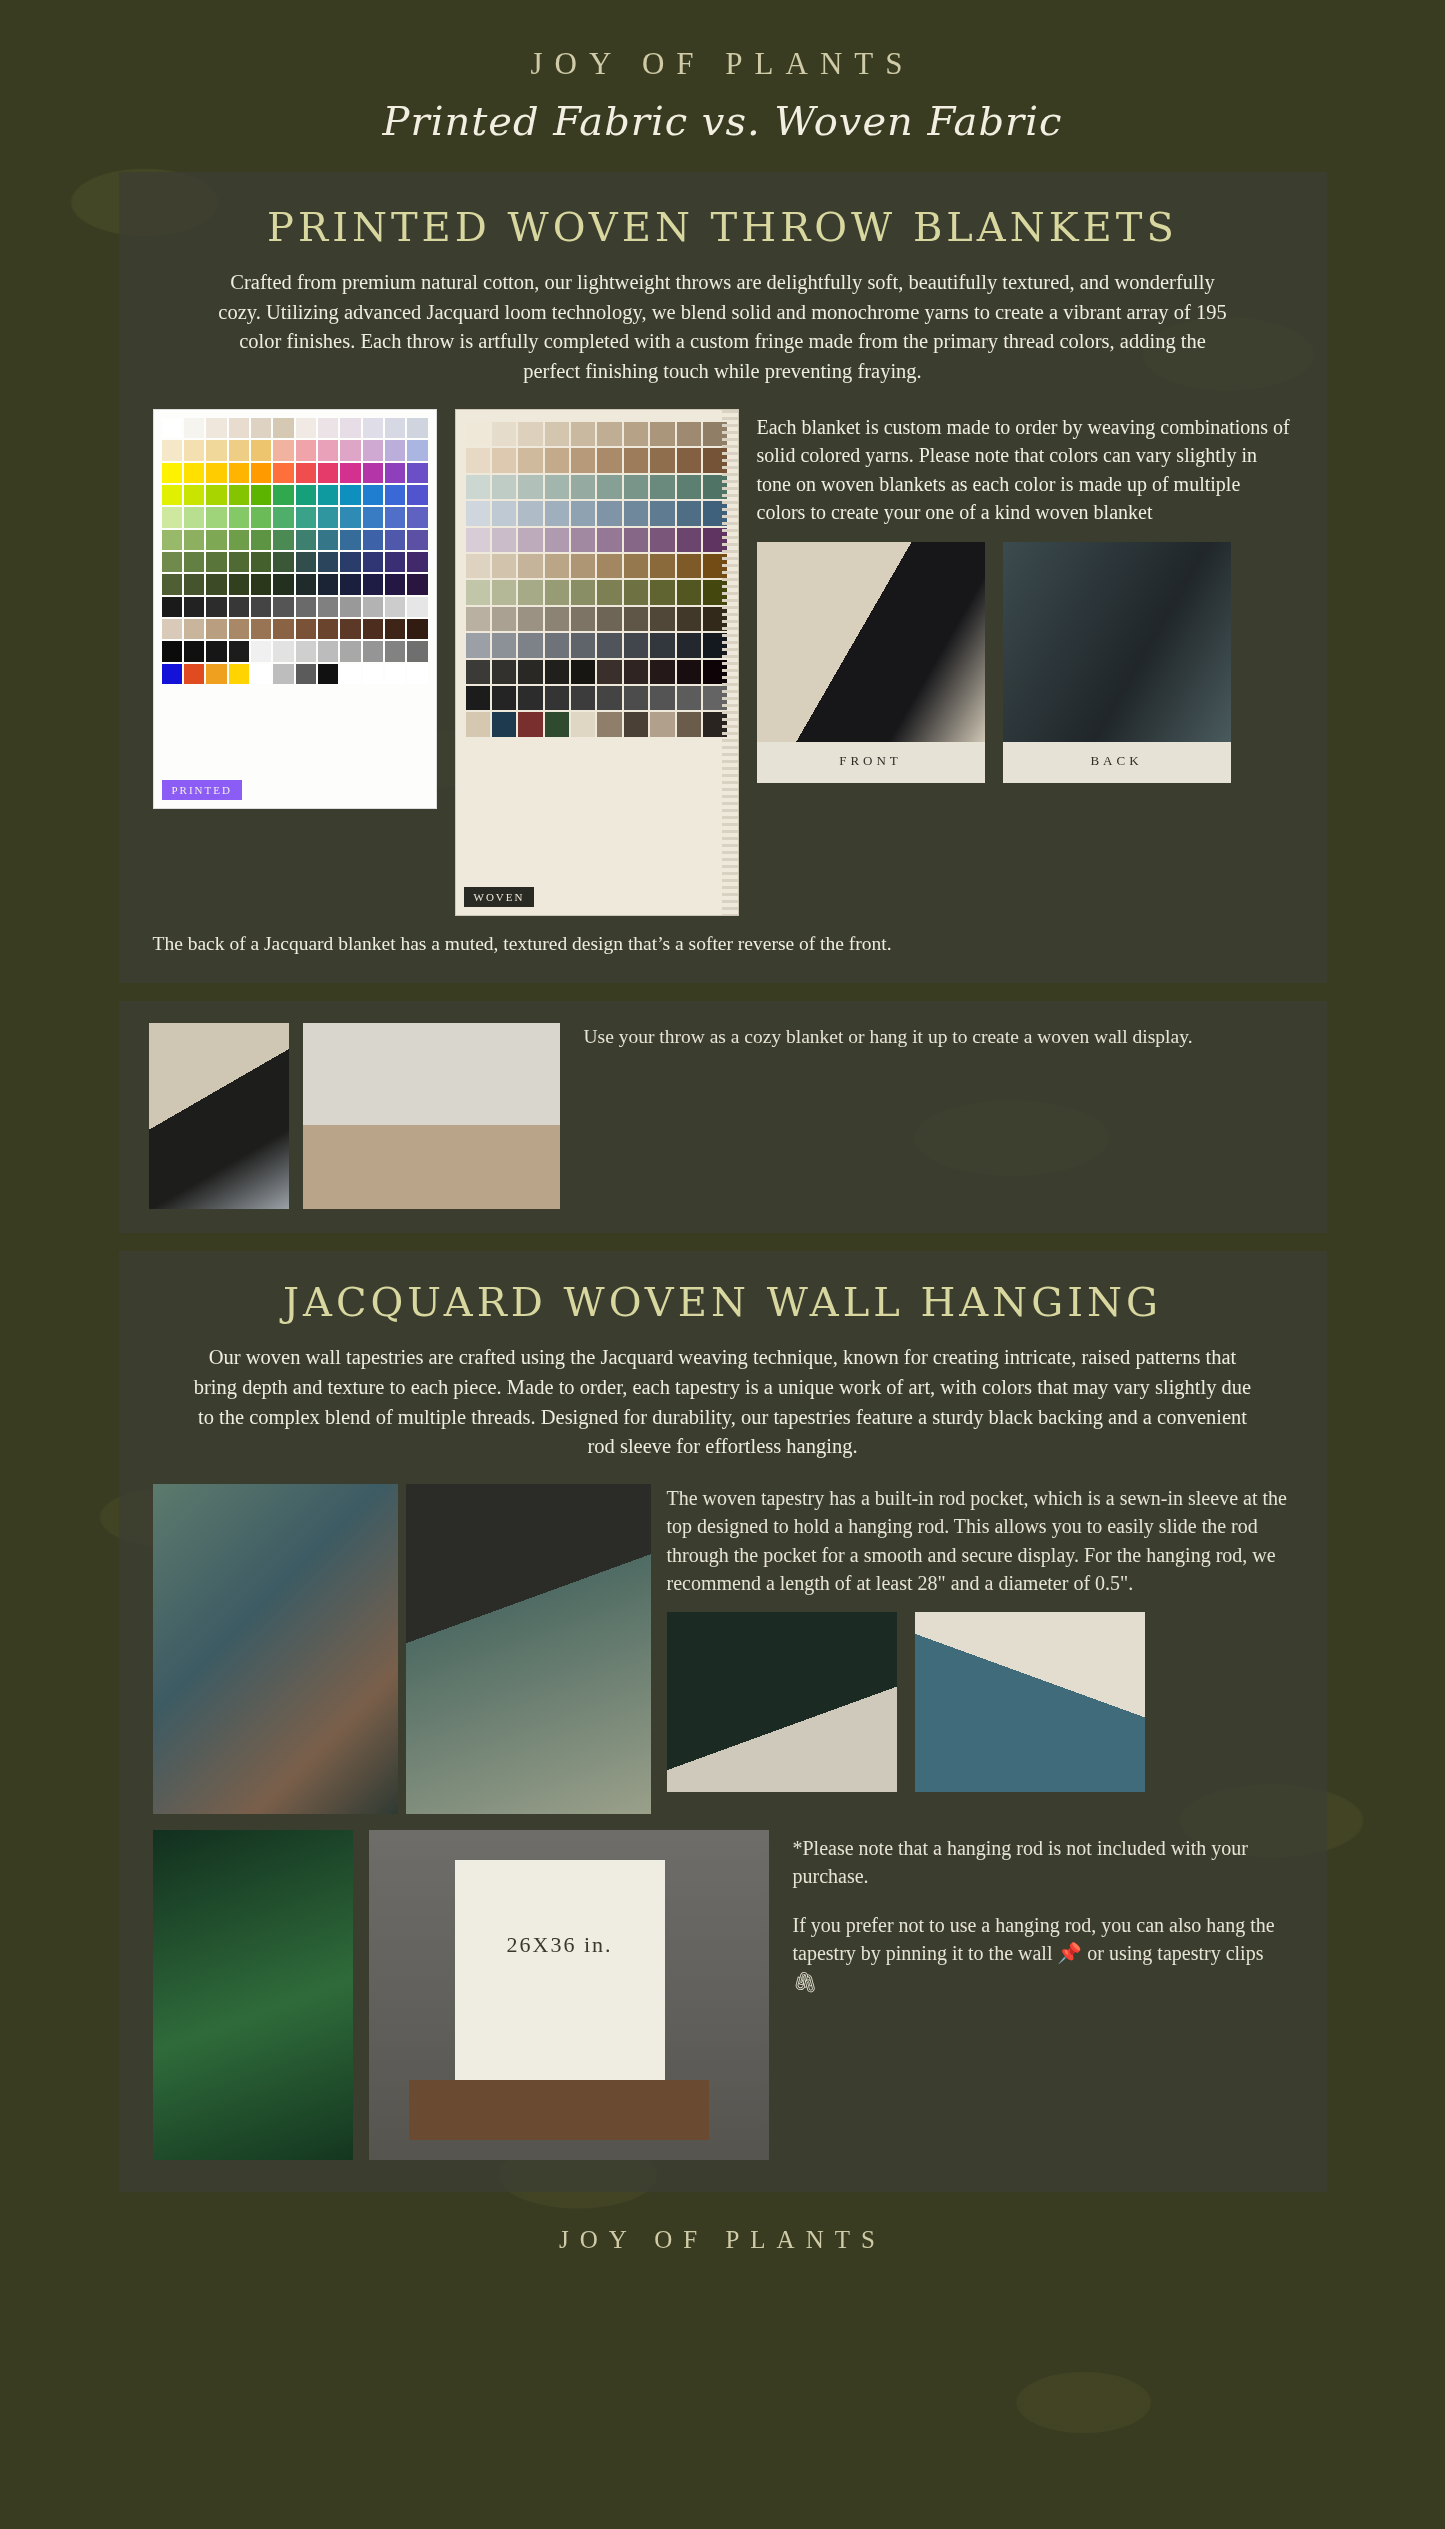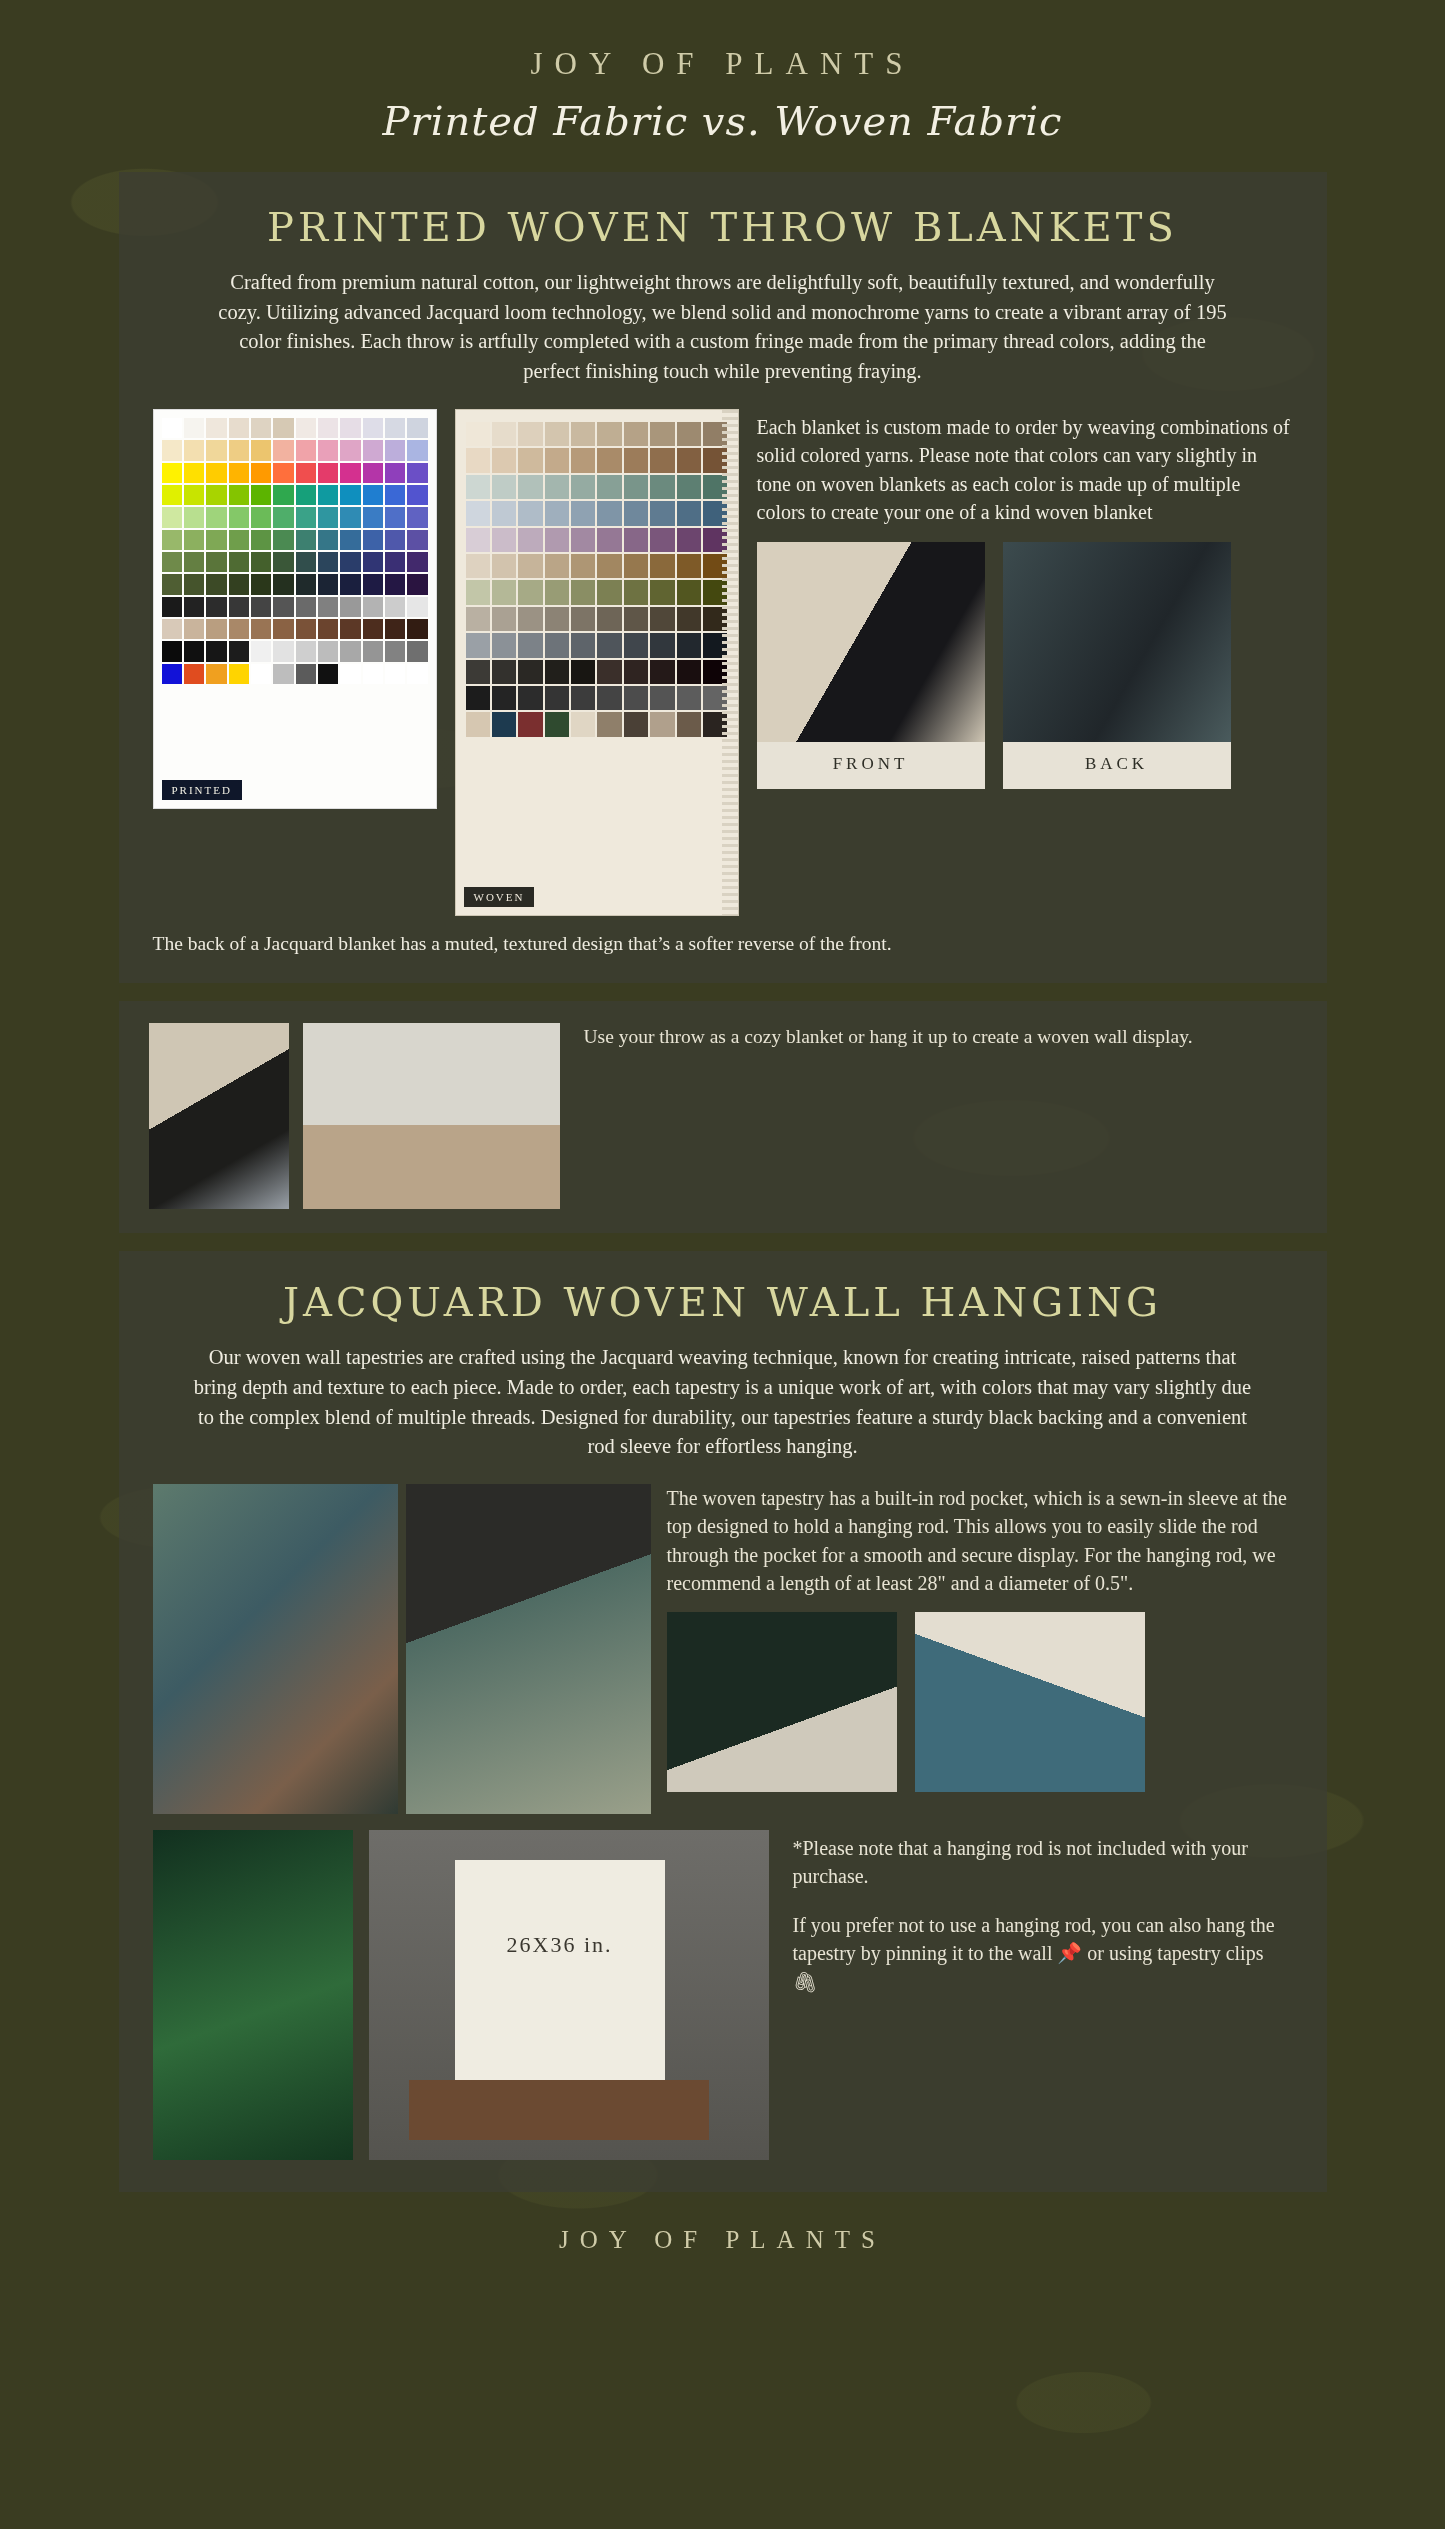"FRONT" .fb-cap { font-size: 17px -> 13px }
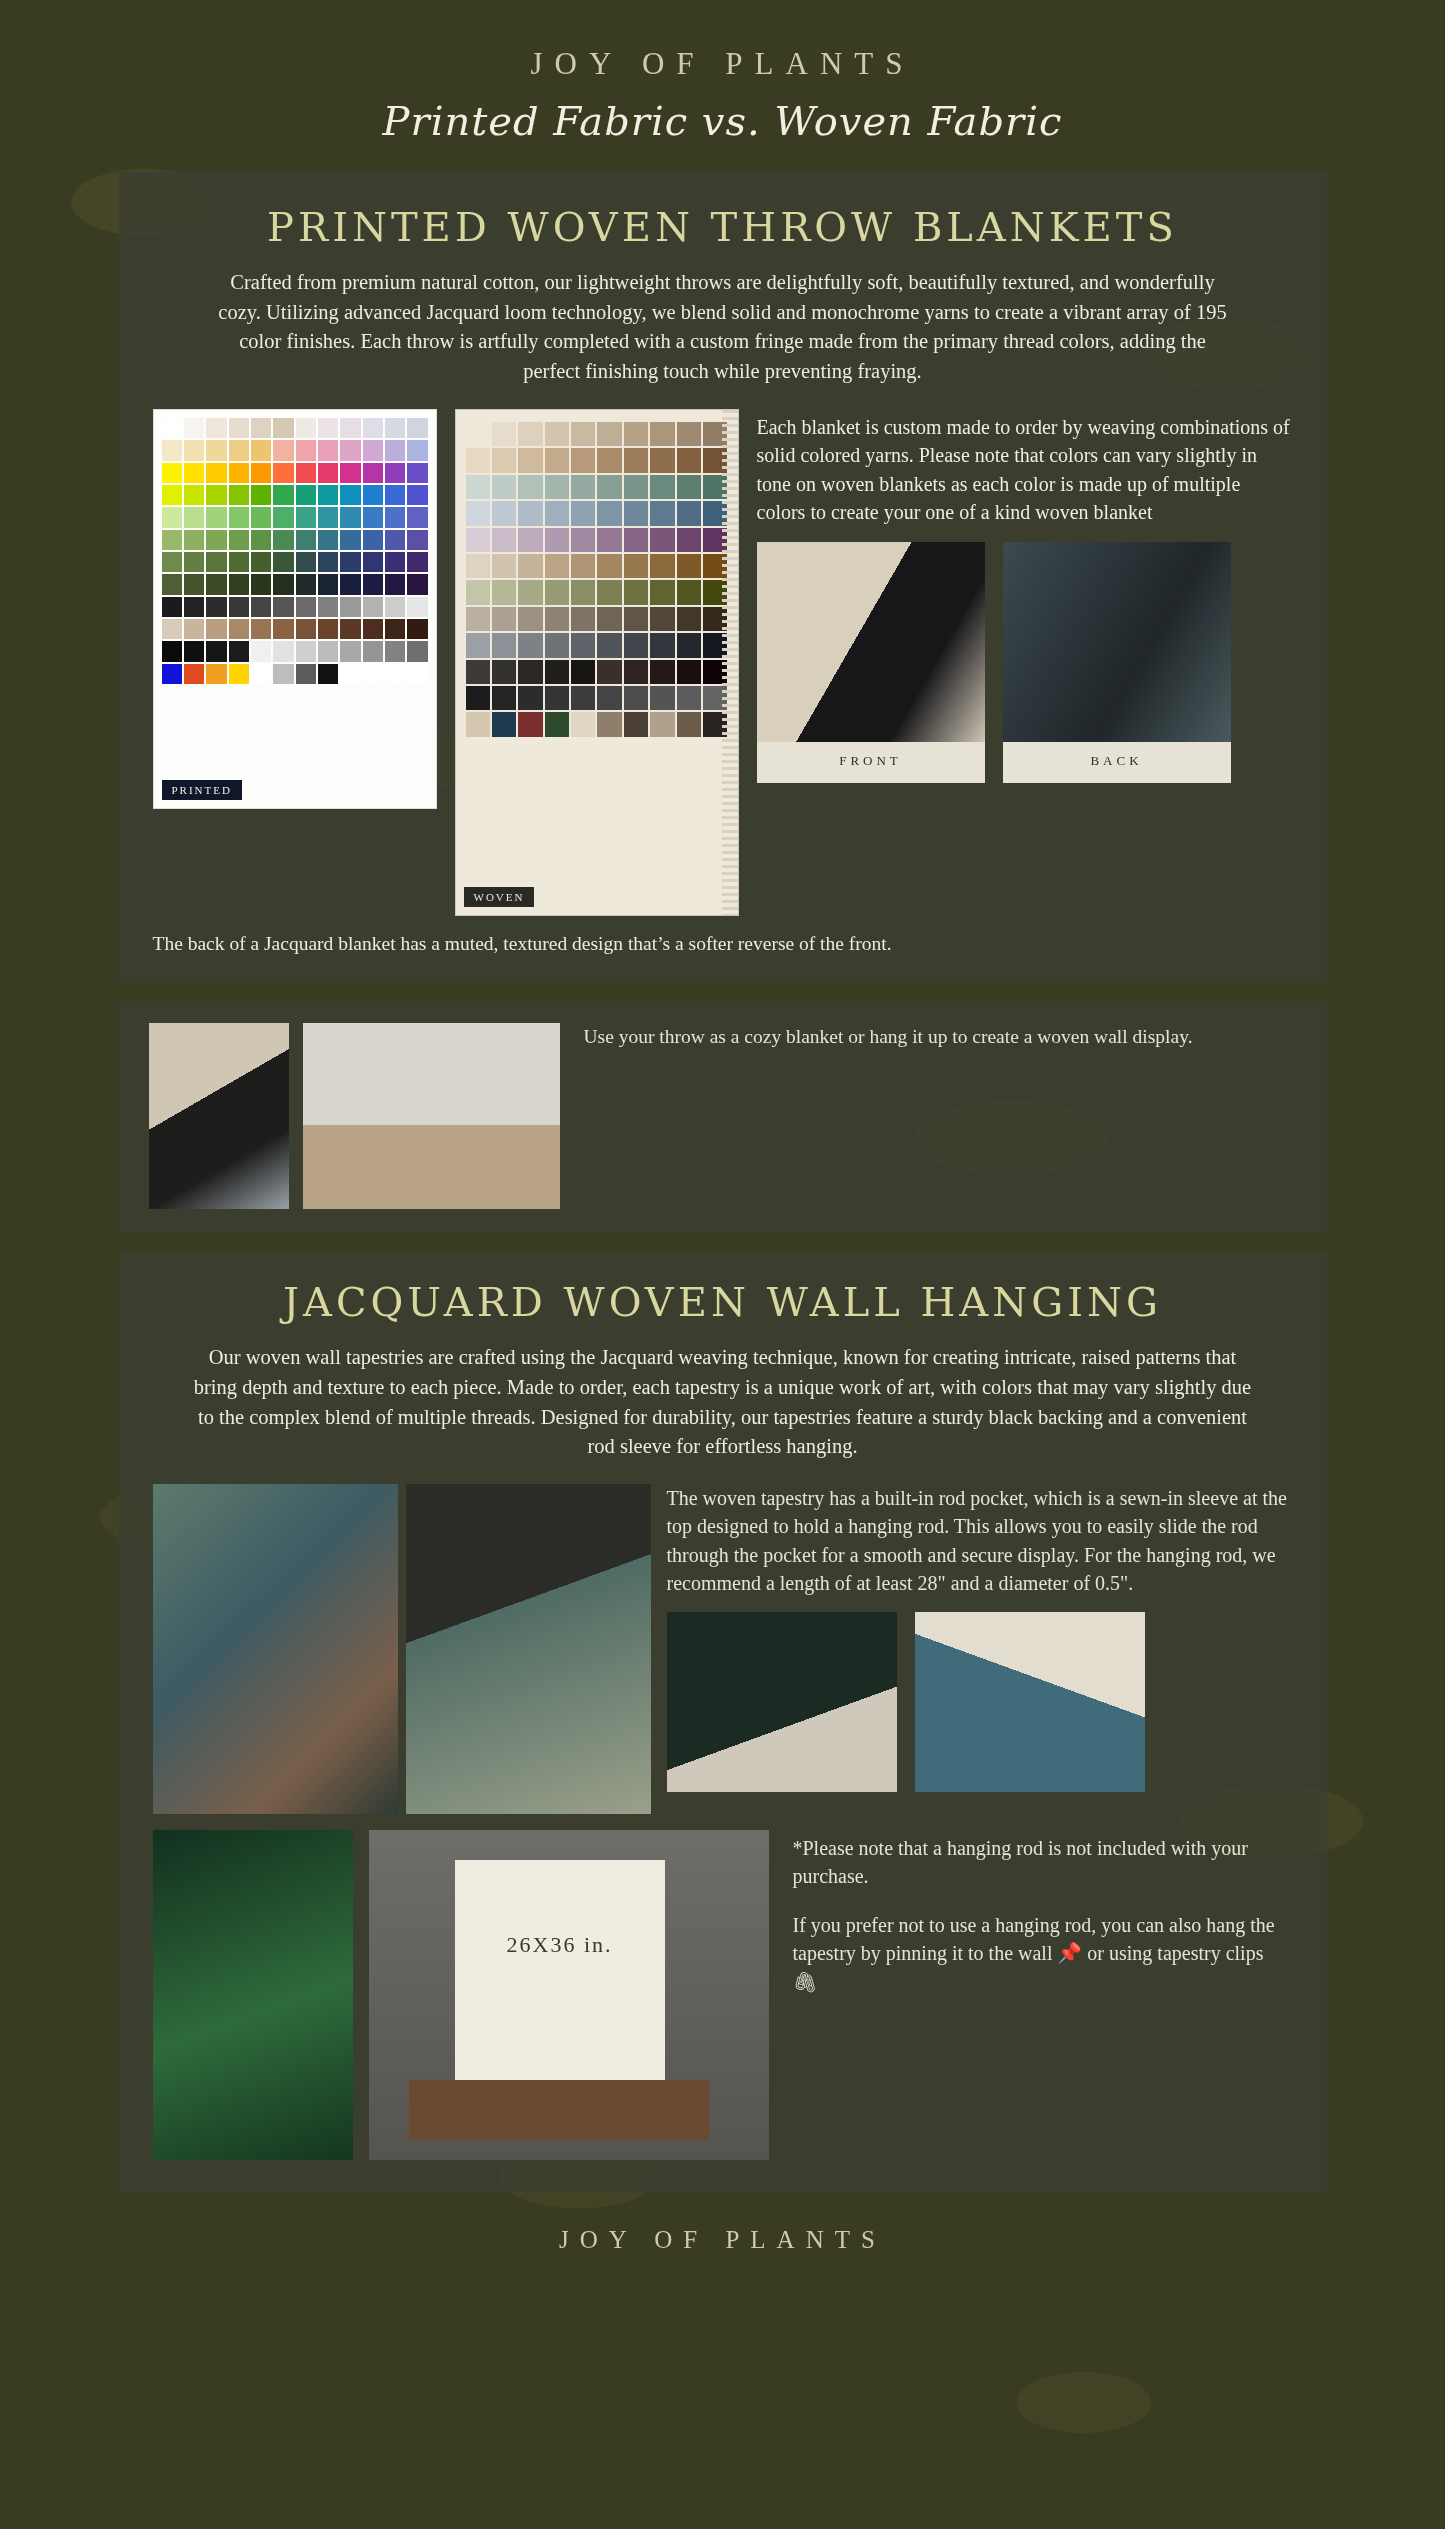"PRINTED" .card-label { background: #0f172a -> #8b5cf6 }
